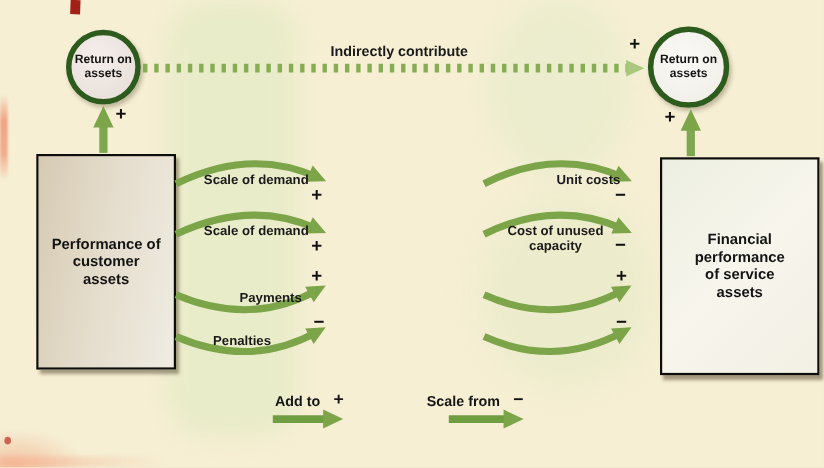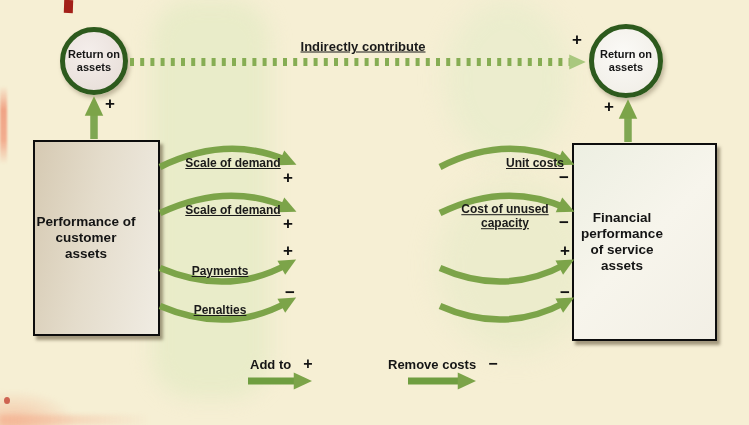"Indirectly contribute" .lbl { text-decoration: underline -> none }
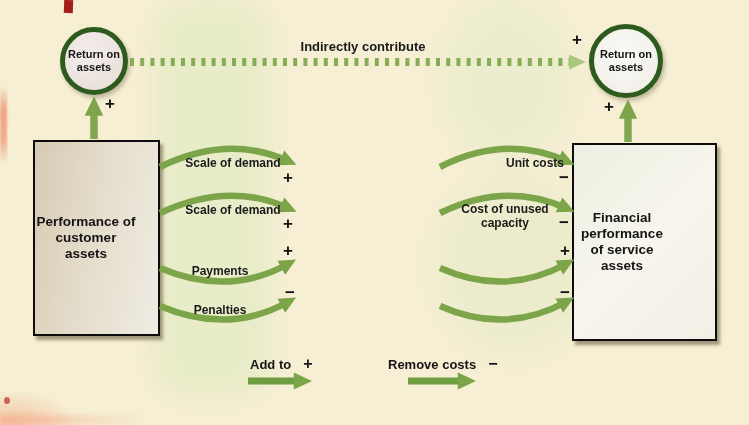"Performance of customer assets" .box { justify-content: flex-start -> center }
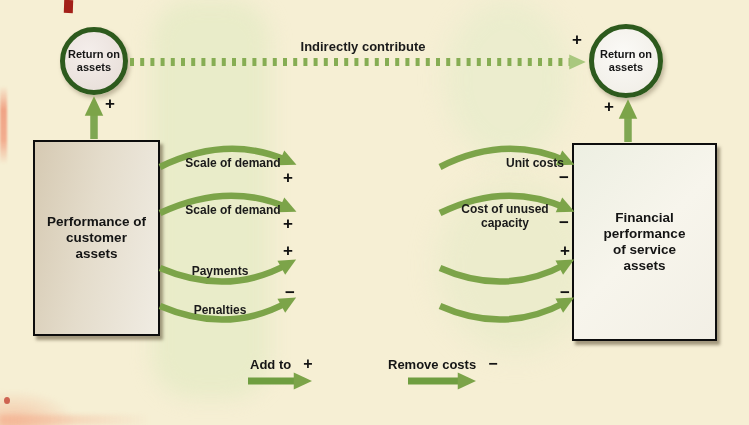"Financial performance of service assets" #box-financial { left: 572px -> 600px }
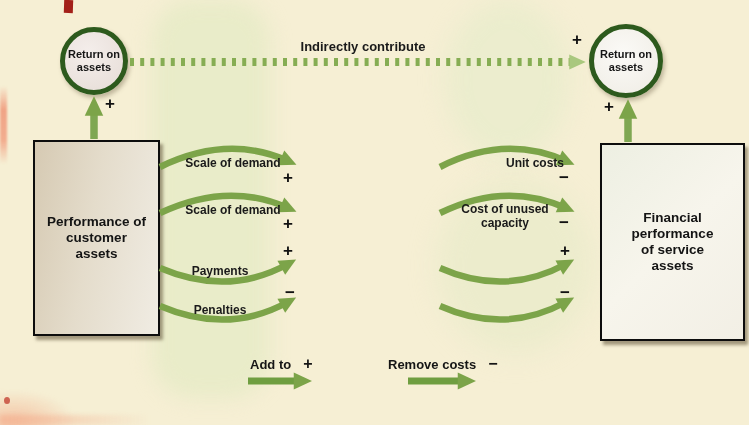"Payments" div.lbl { left: 220px -> 246px }
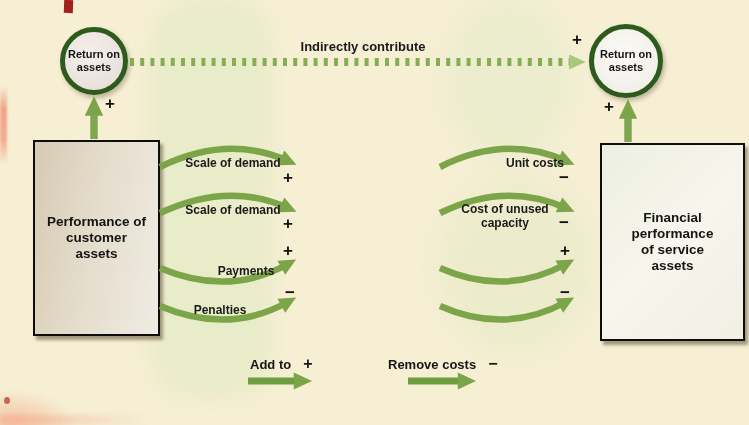"Remove costs" span { text: Remove costs -> Scale from }
